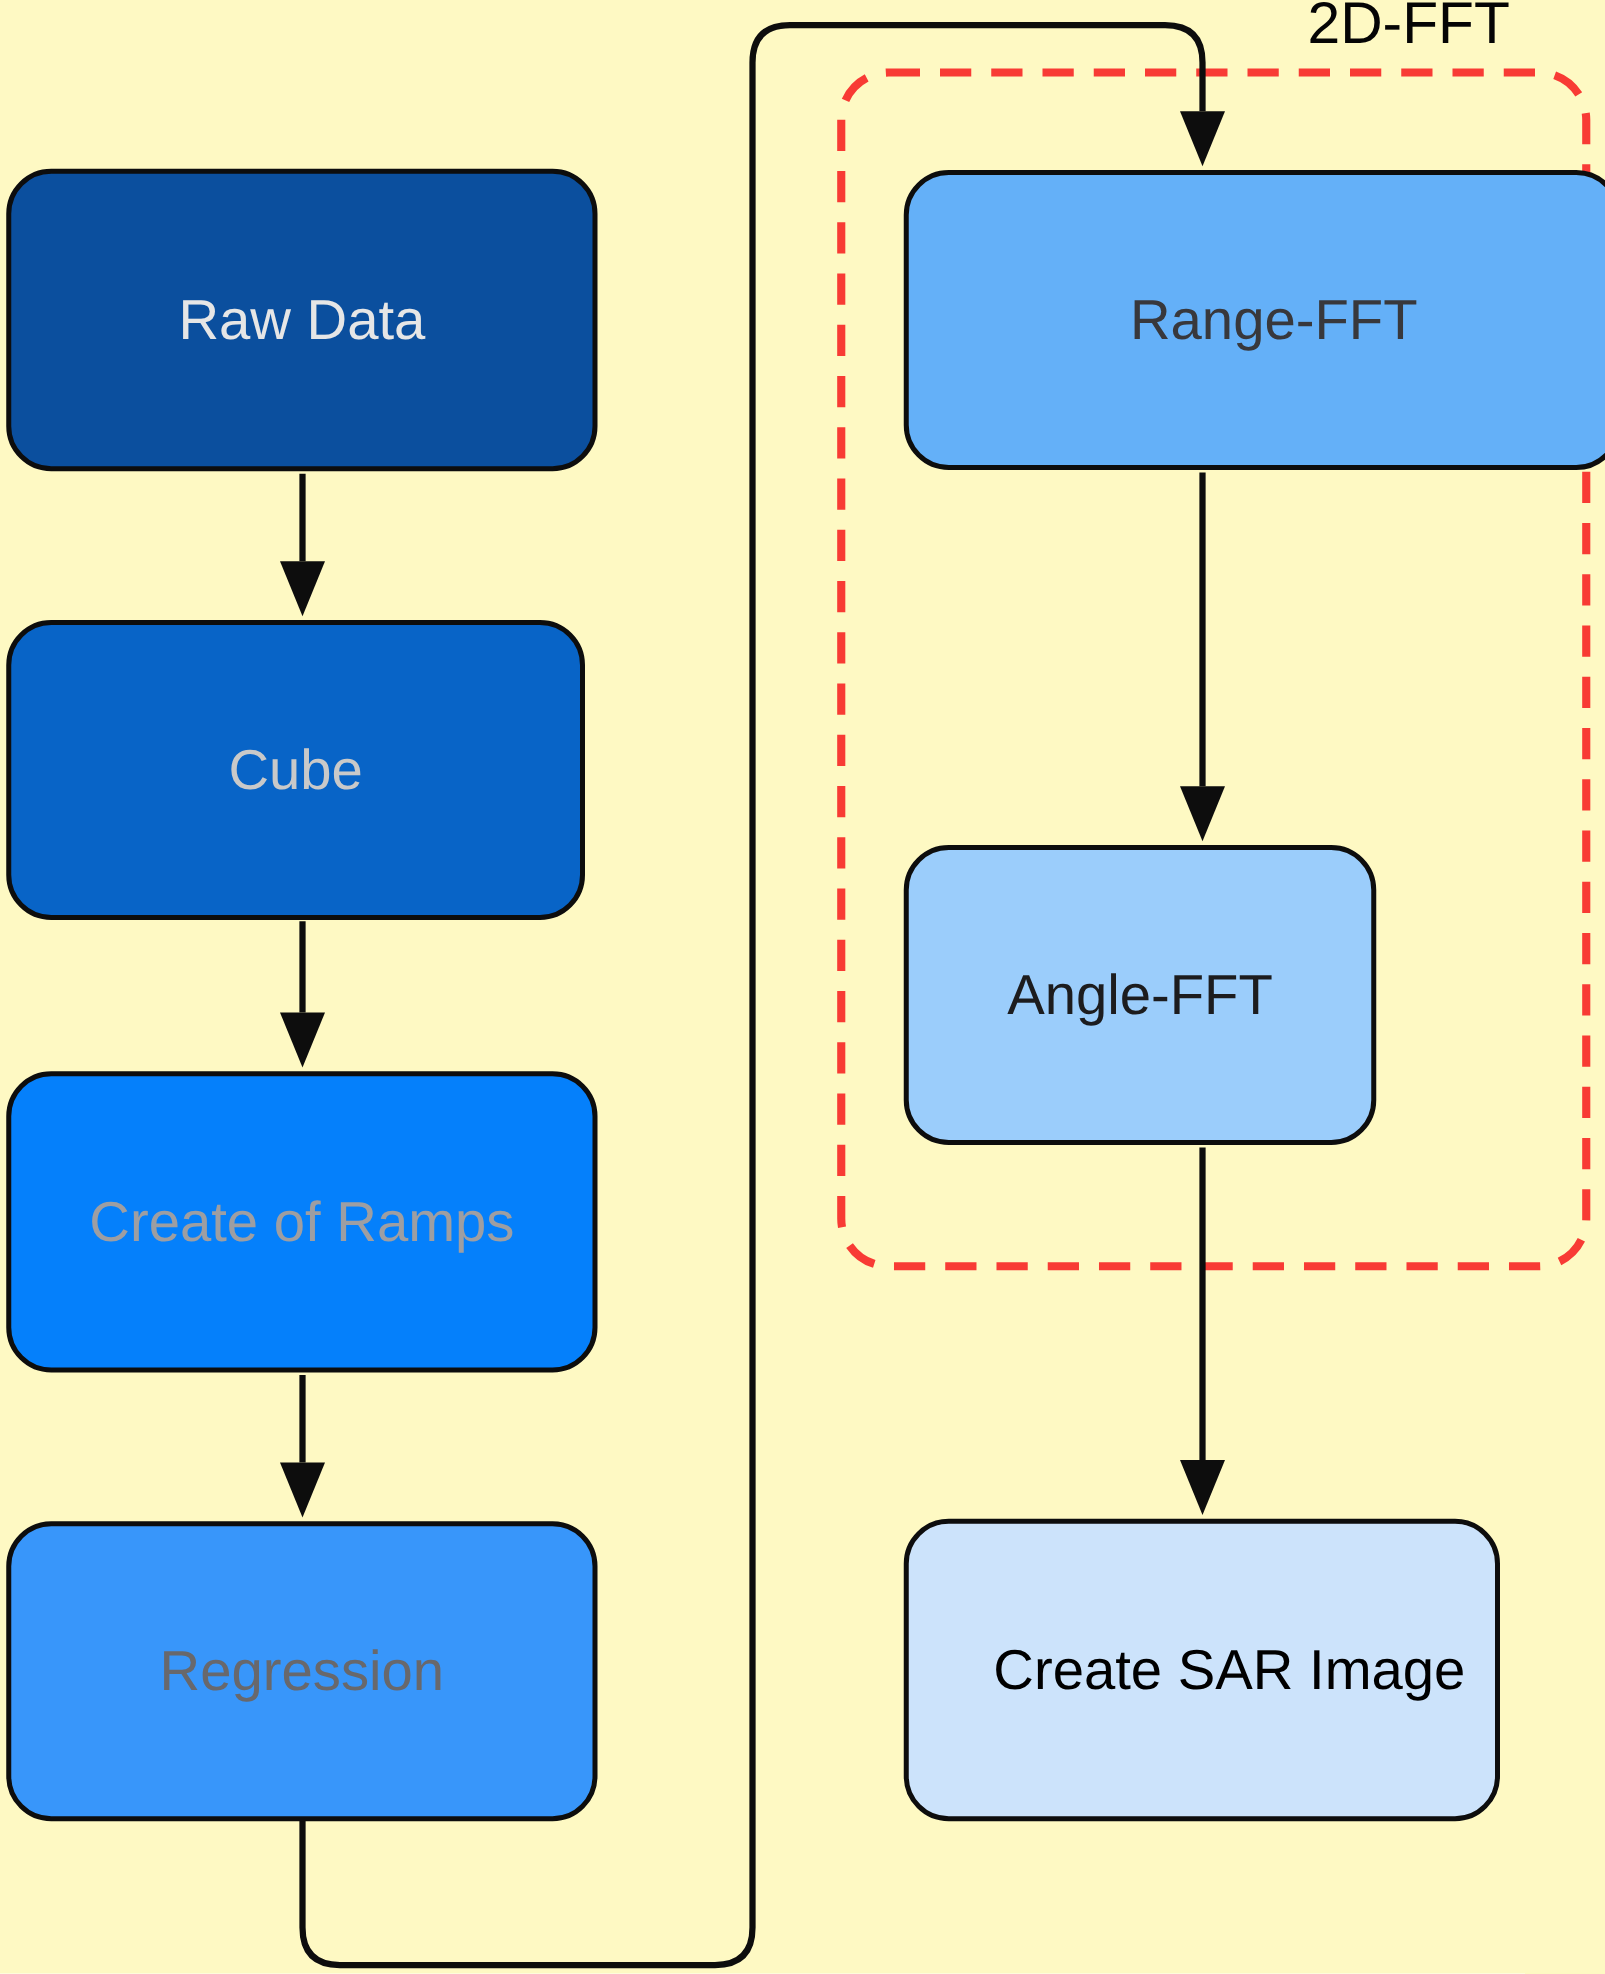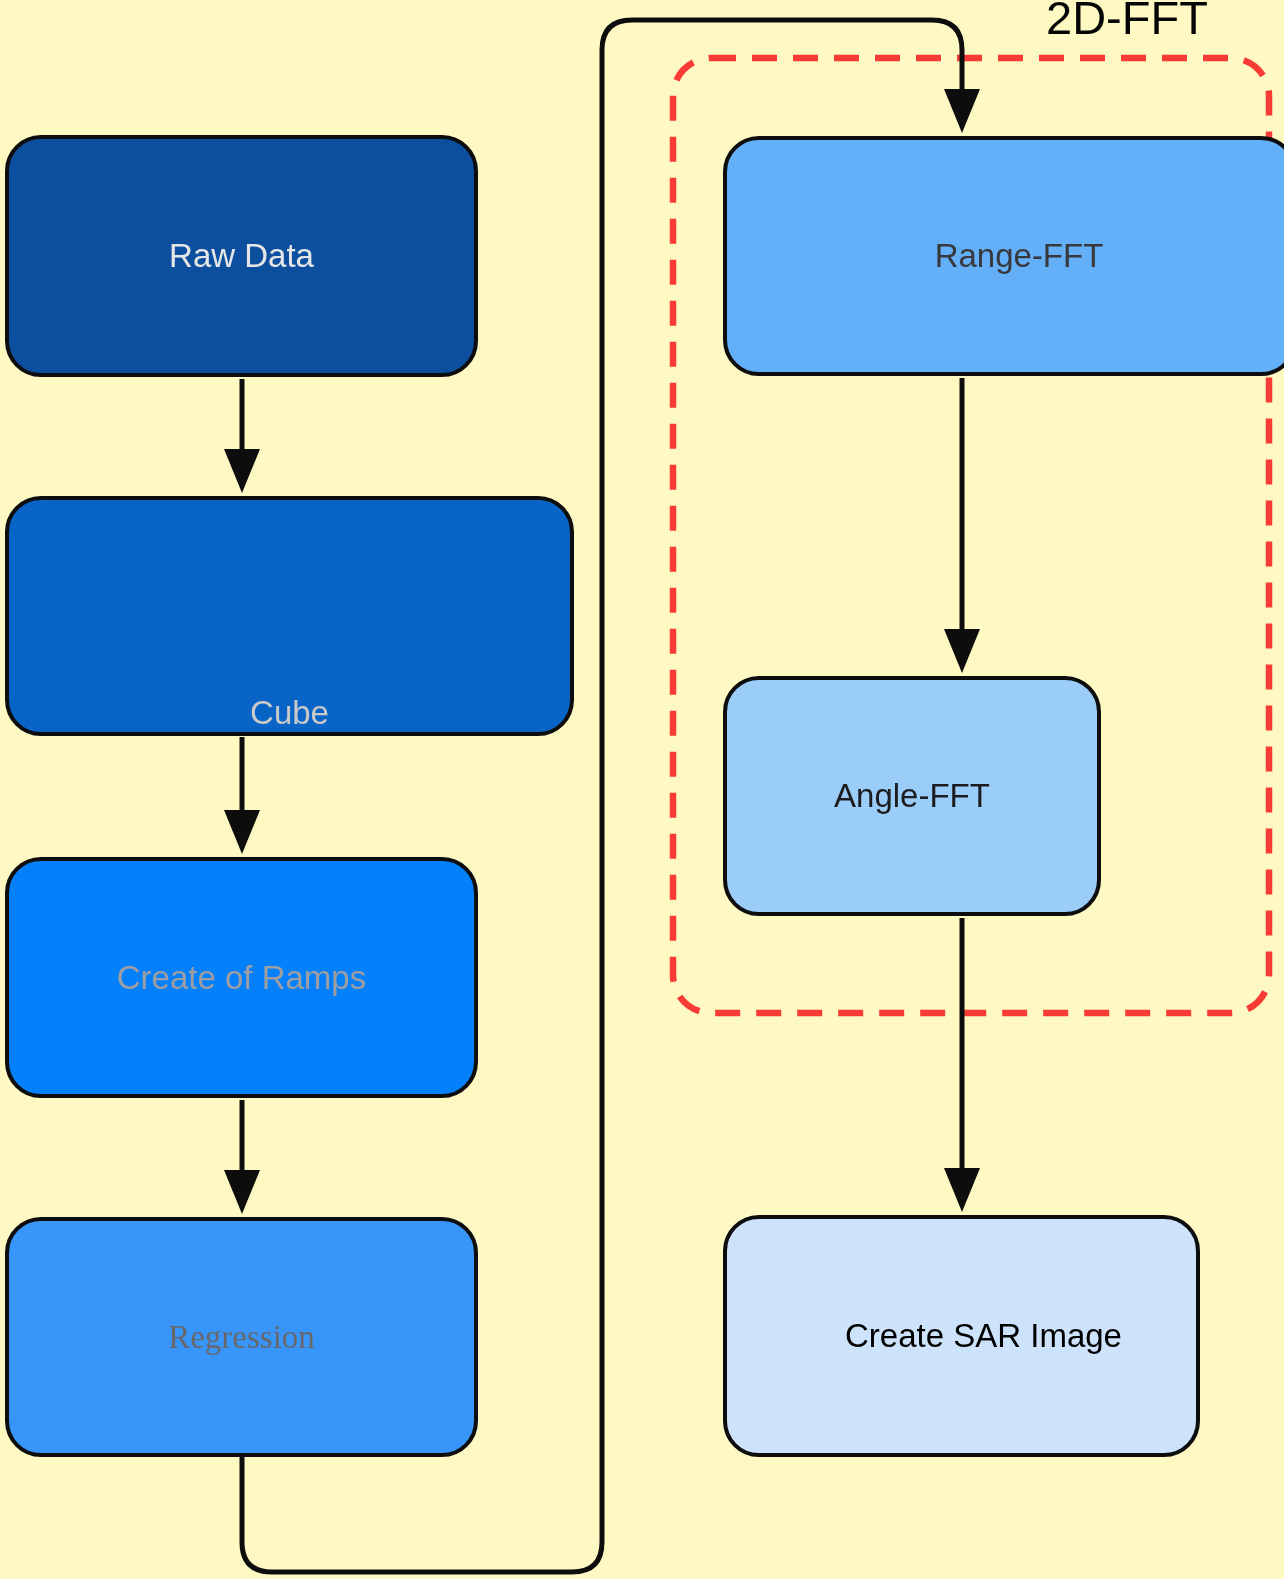"Raw Data" .node { font-size: 33px -> 45px }
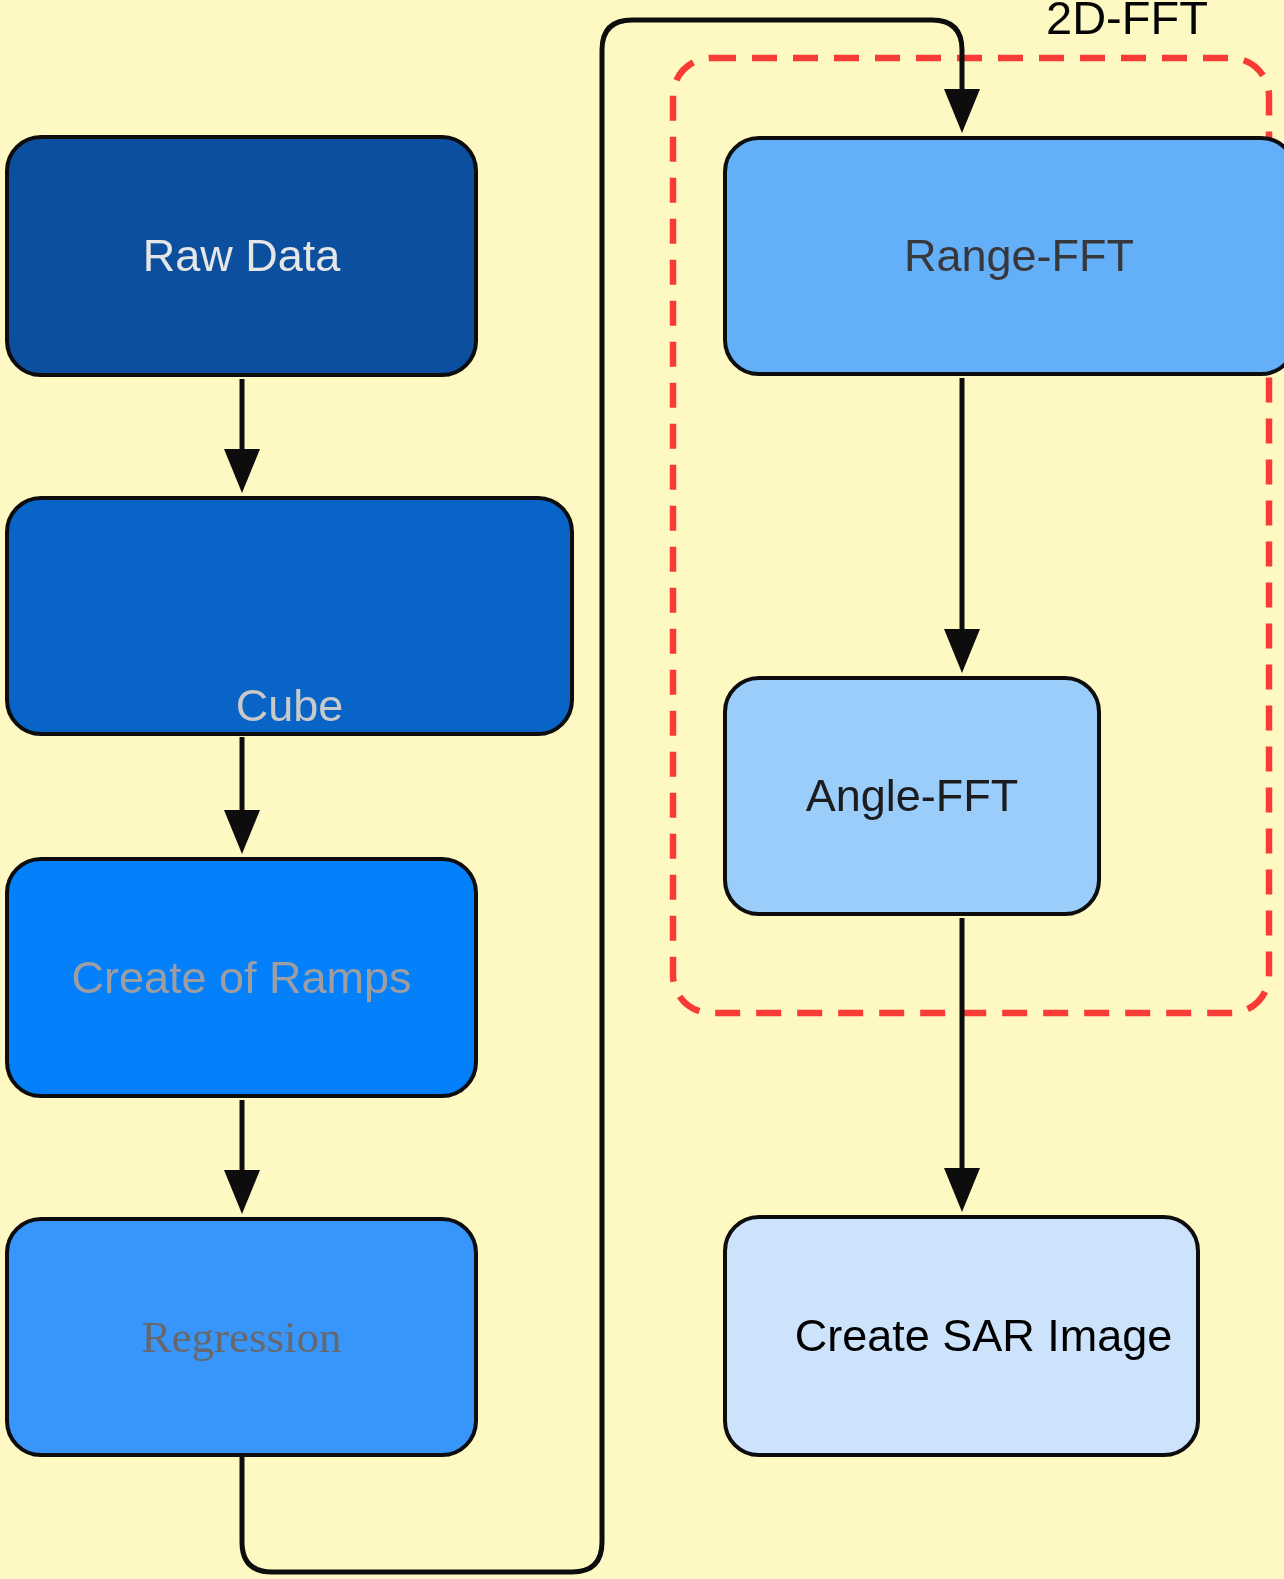"Cube" .node-cube { align-items: flex-end -> none; width: 569px -> 463px }
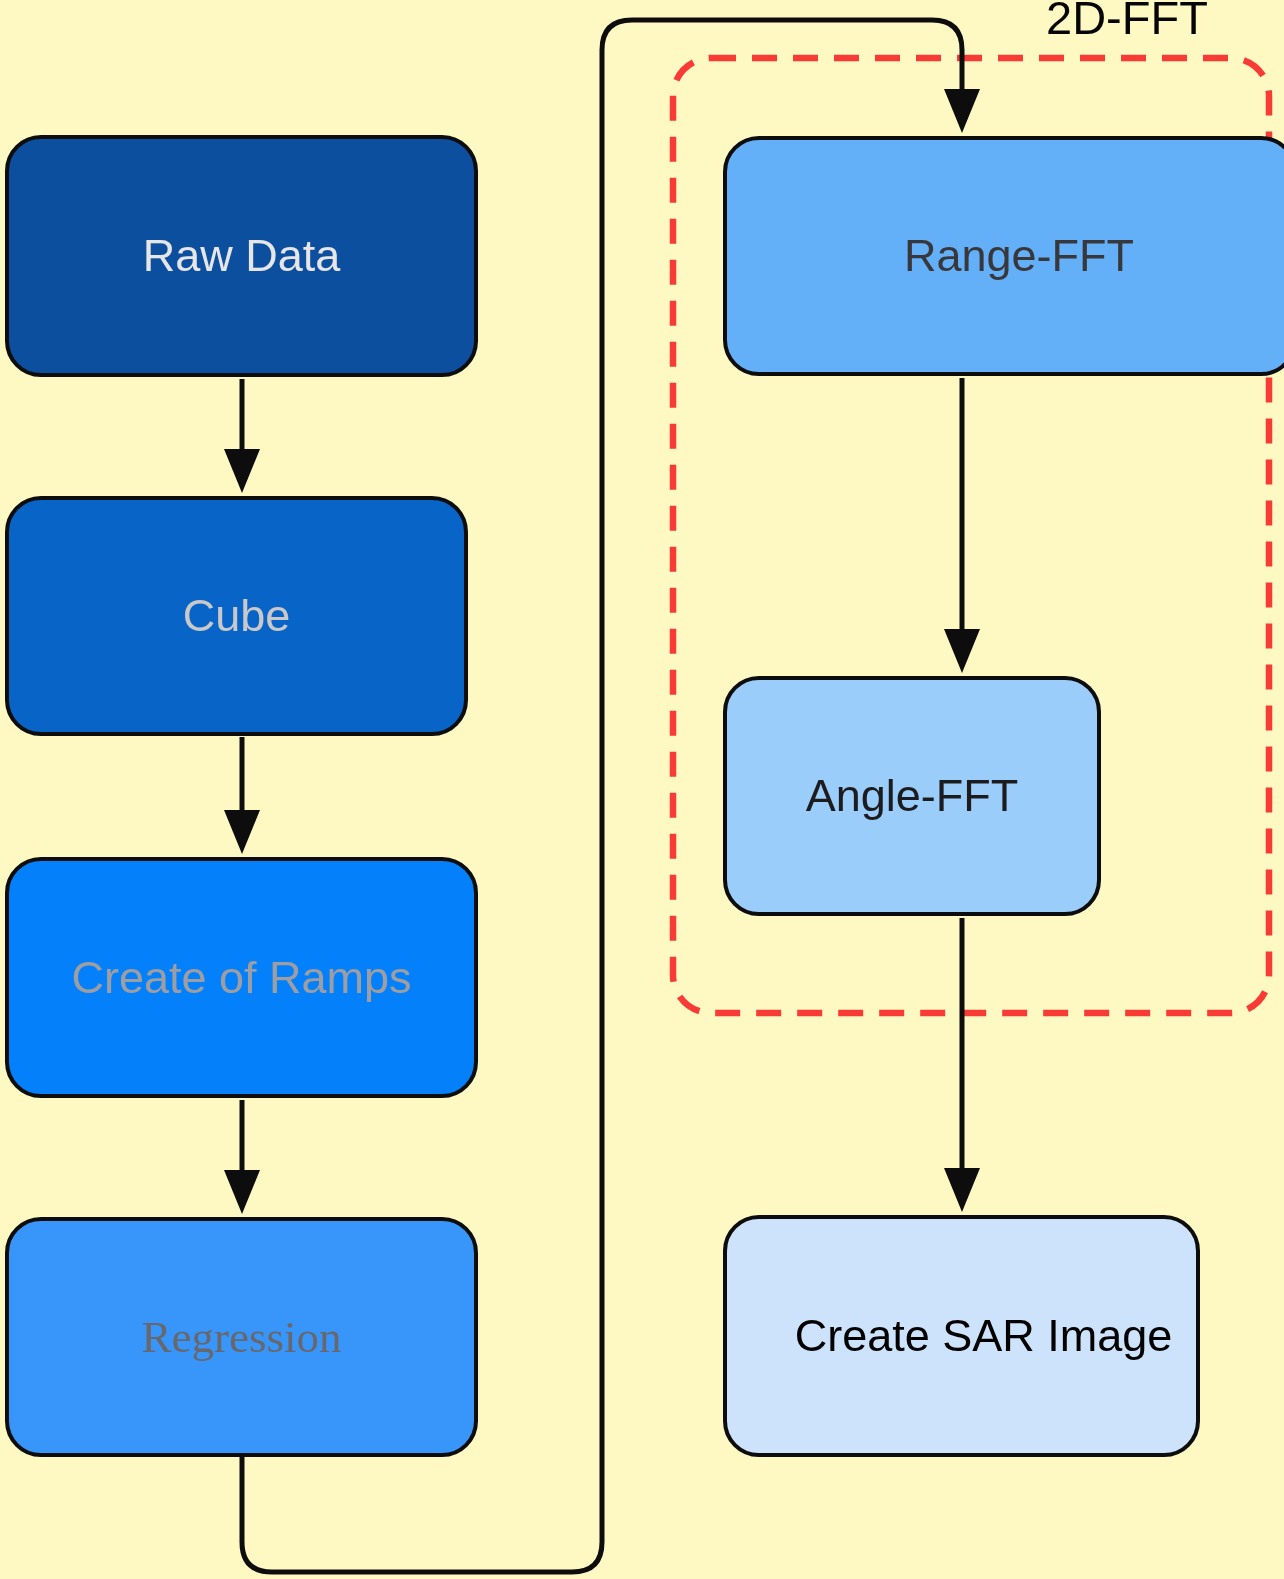"Regression" .node-regression { font-family: Liberation Serif, serif -> none }
